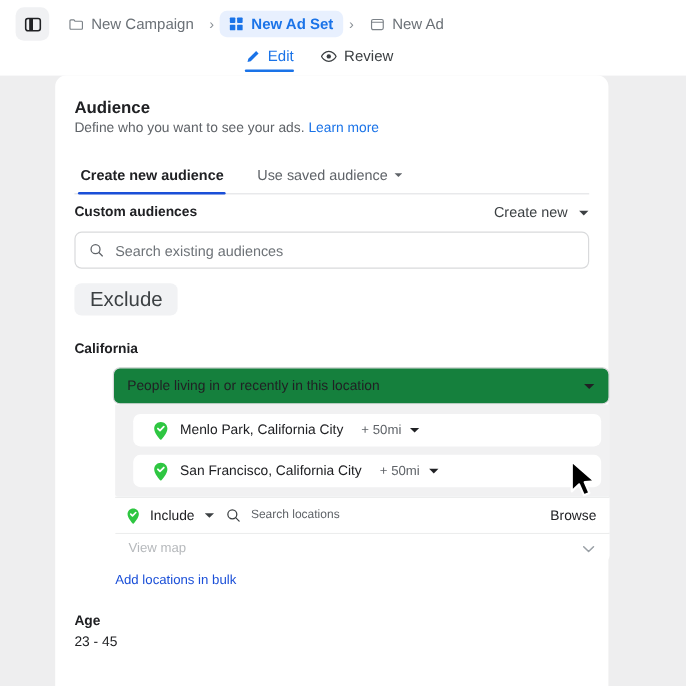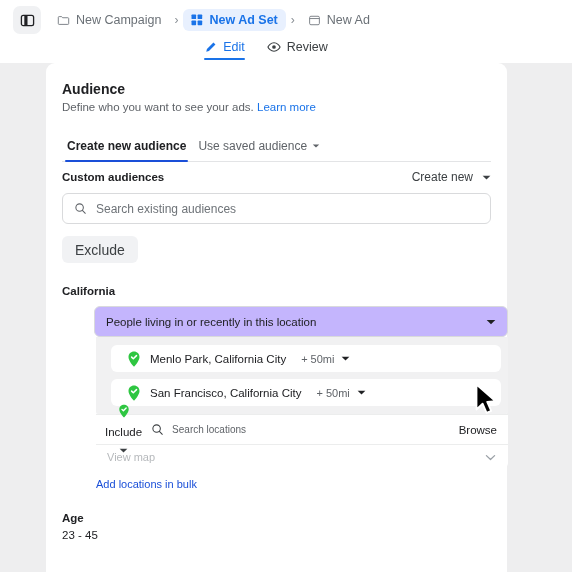"Create new audience" .aud-tabs { gap: 8px -> 24px }
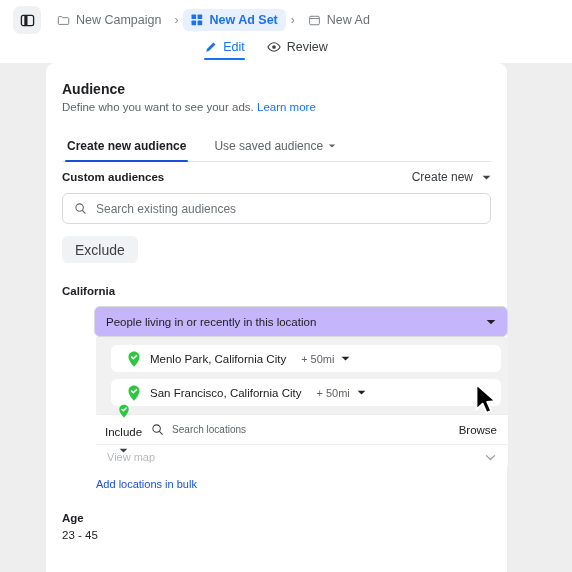"Exclude" .exclude-btn { font-size: 14px -> 17px }
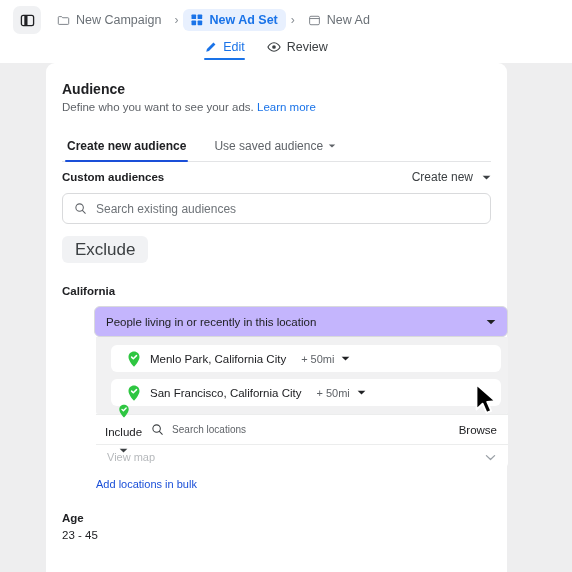"People living in or recently" .loc-select { background: #c4b5fd -> #15803d }
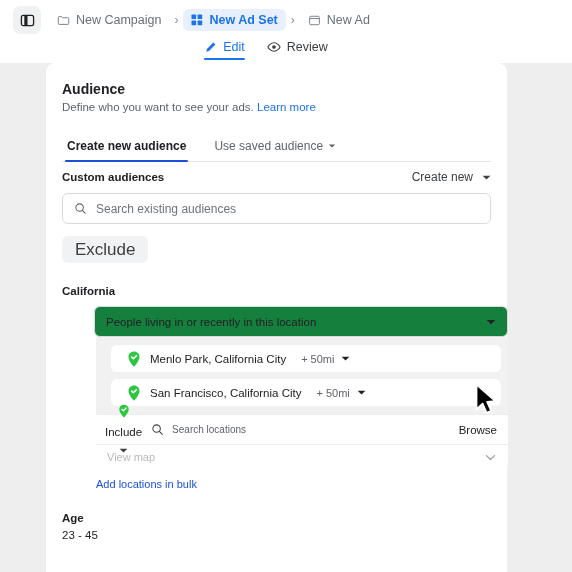"Include" .include-pill { flex-direction: column -> none }
